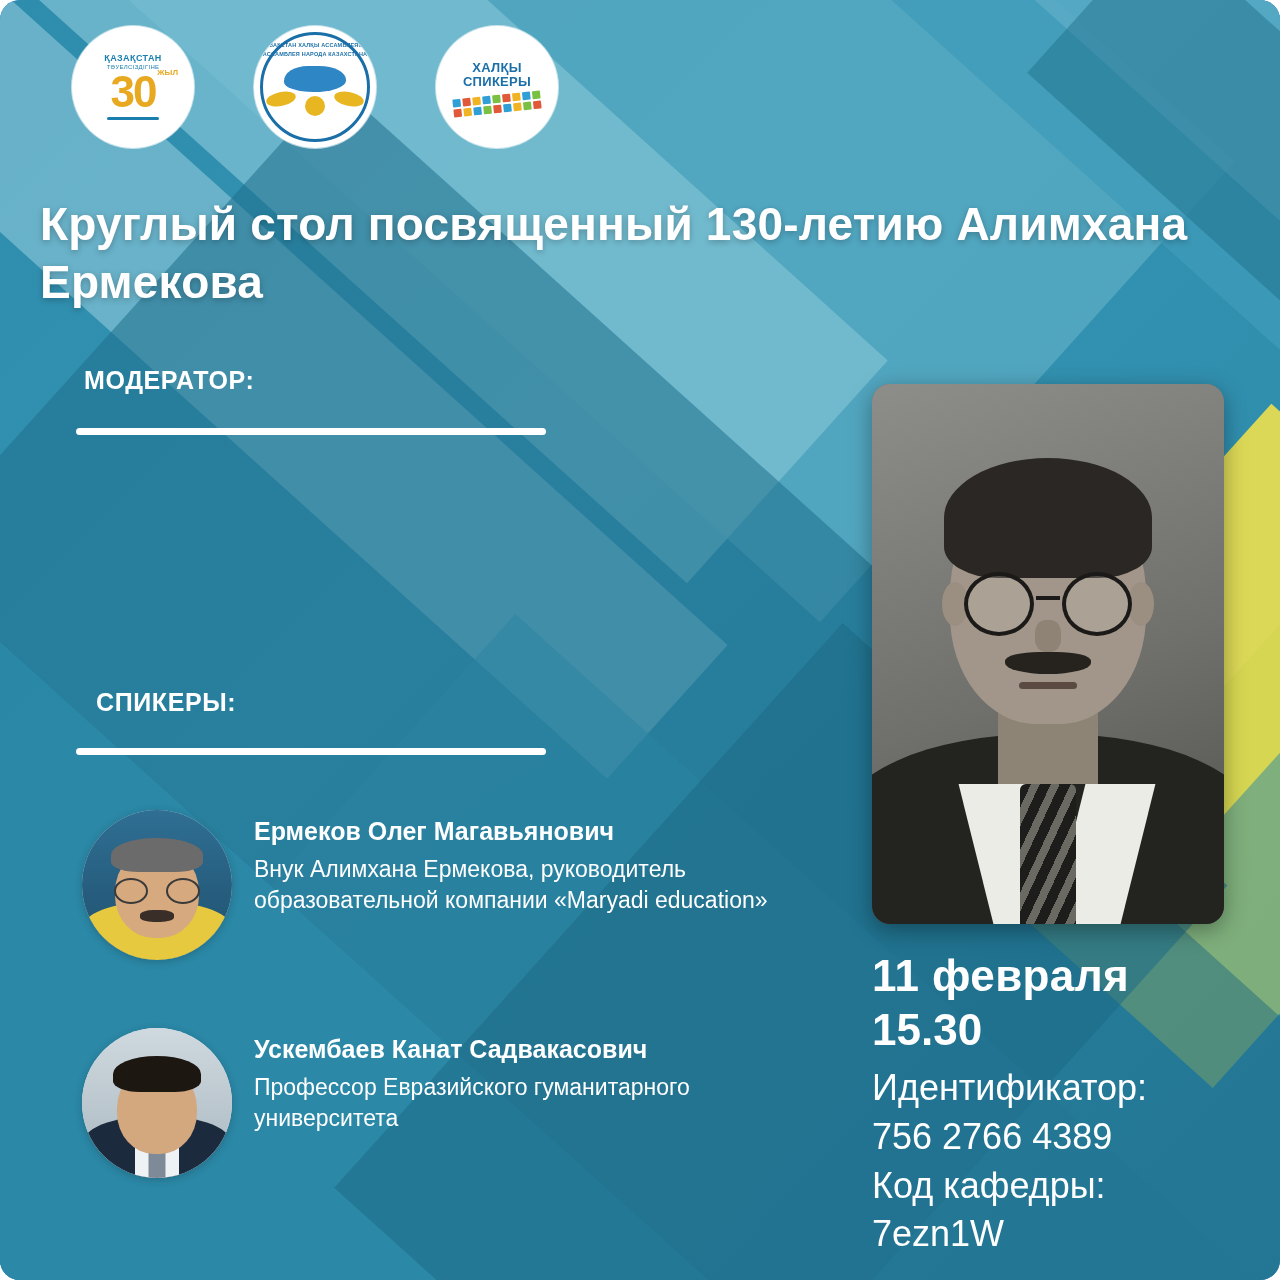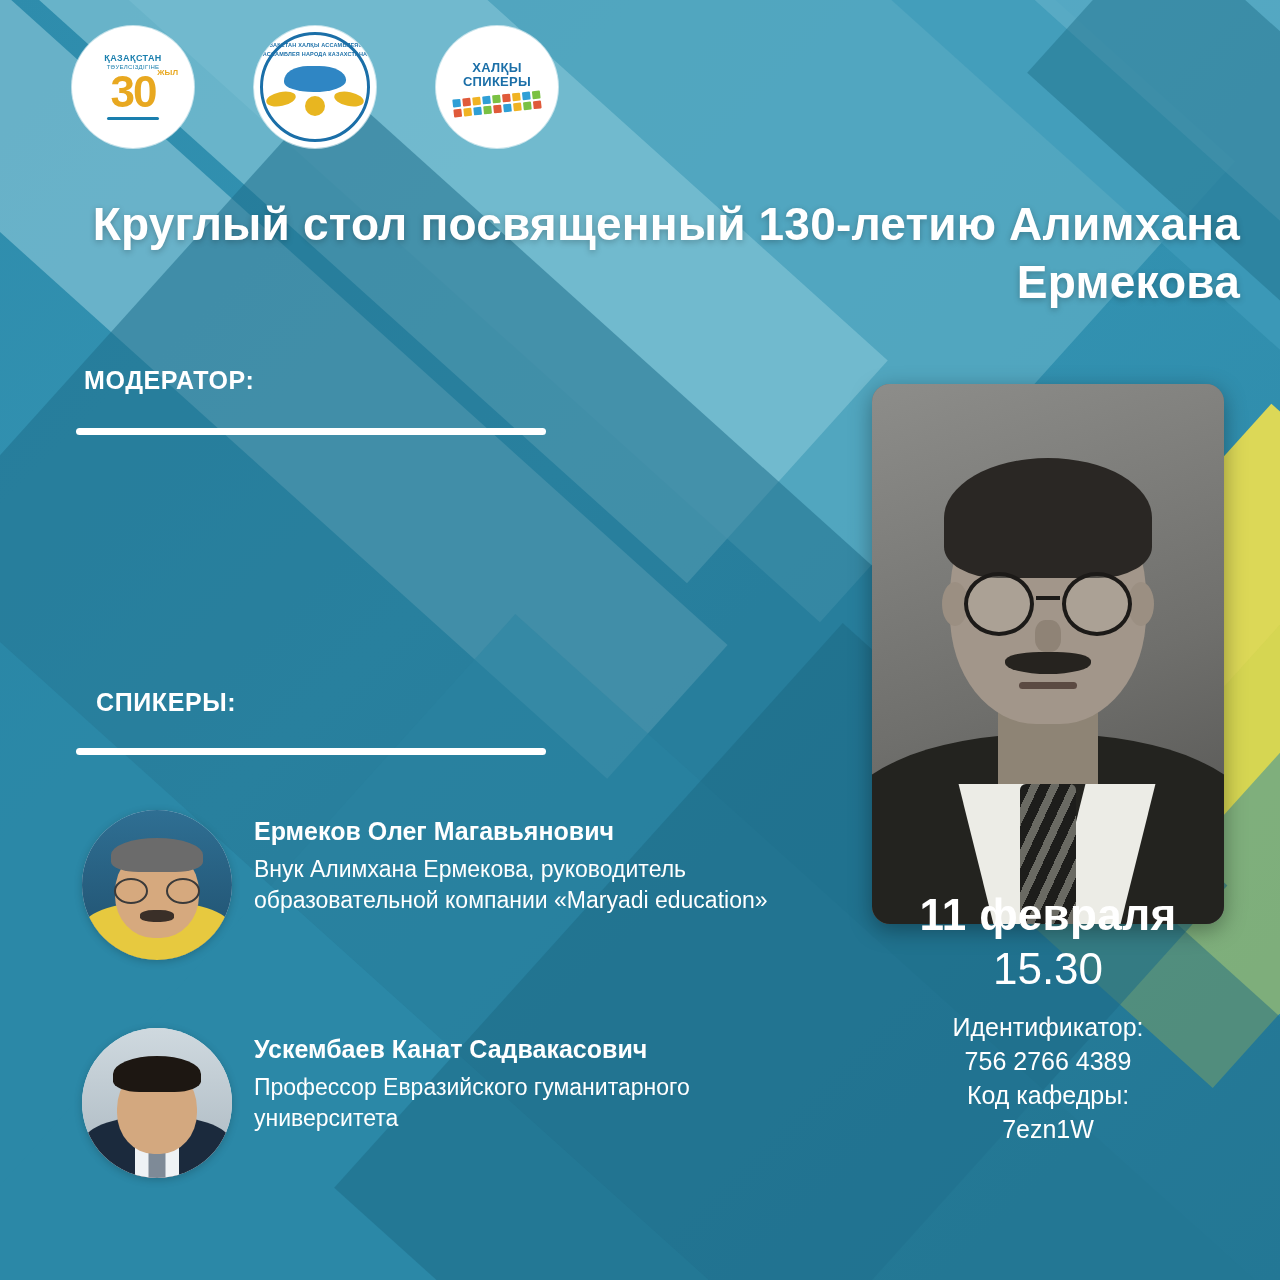"ҚАЗАҚСТАН" .poster { border-radius: none -> 20px }
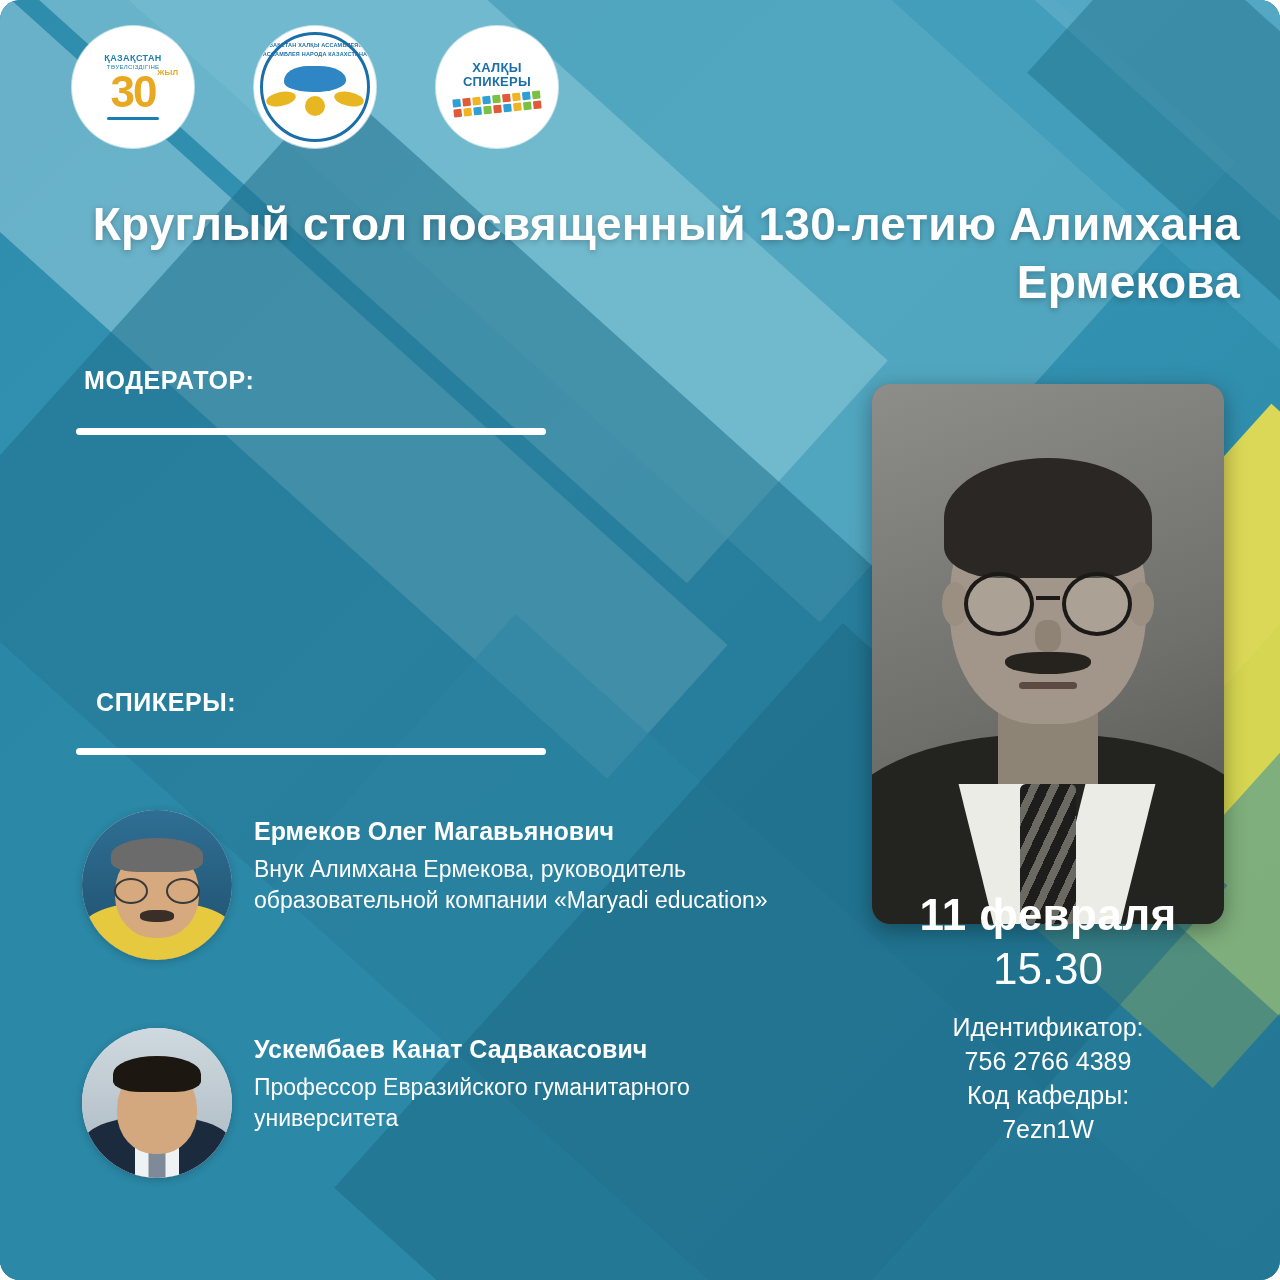"Круглый стол посвященный 130-летию" .title { text-align: right -> left }
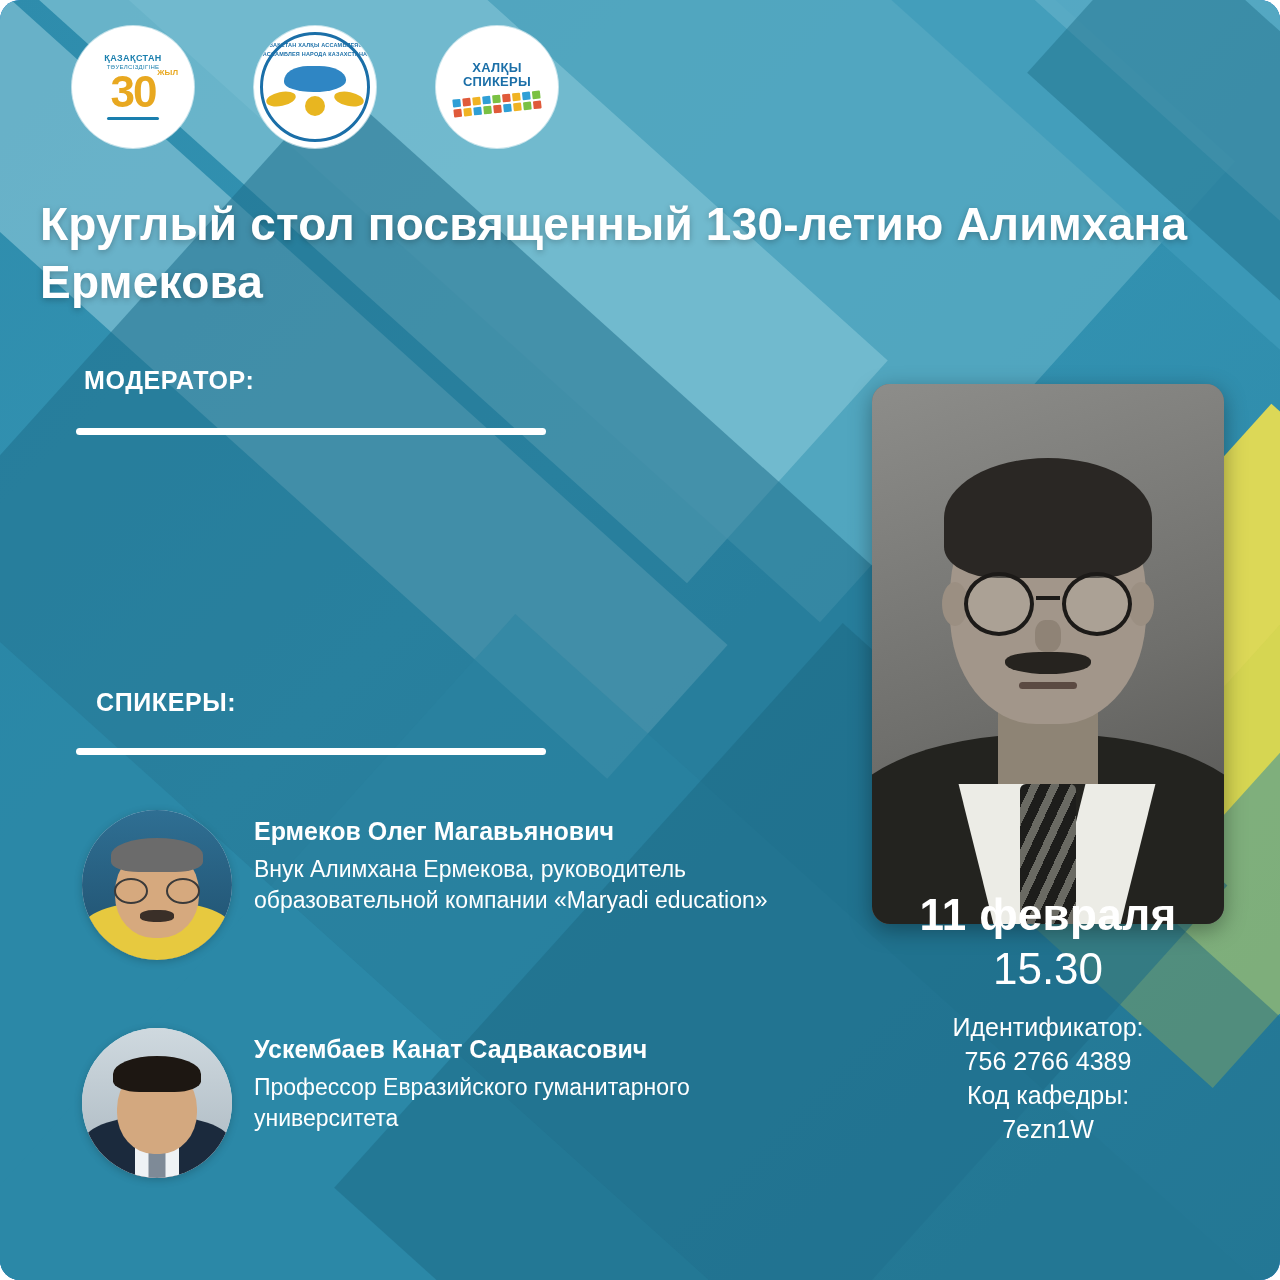"11 февраля" .info { text-align: center -> left; top: 888px -> 949px }
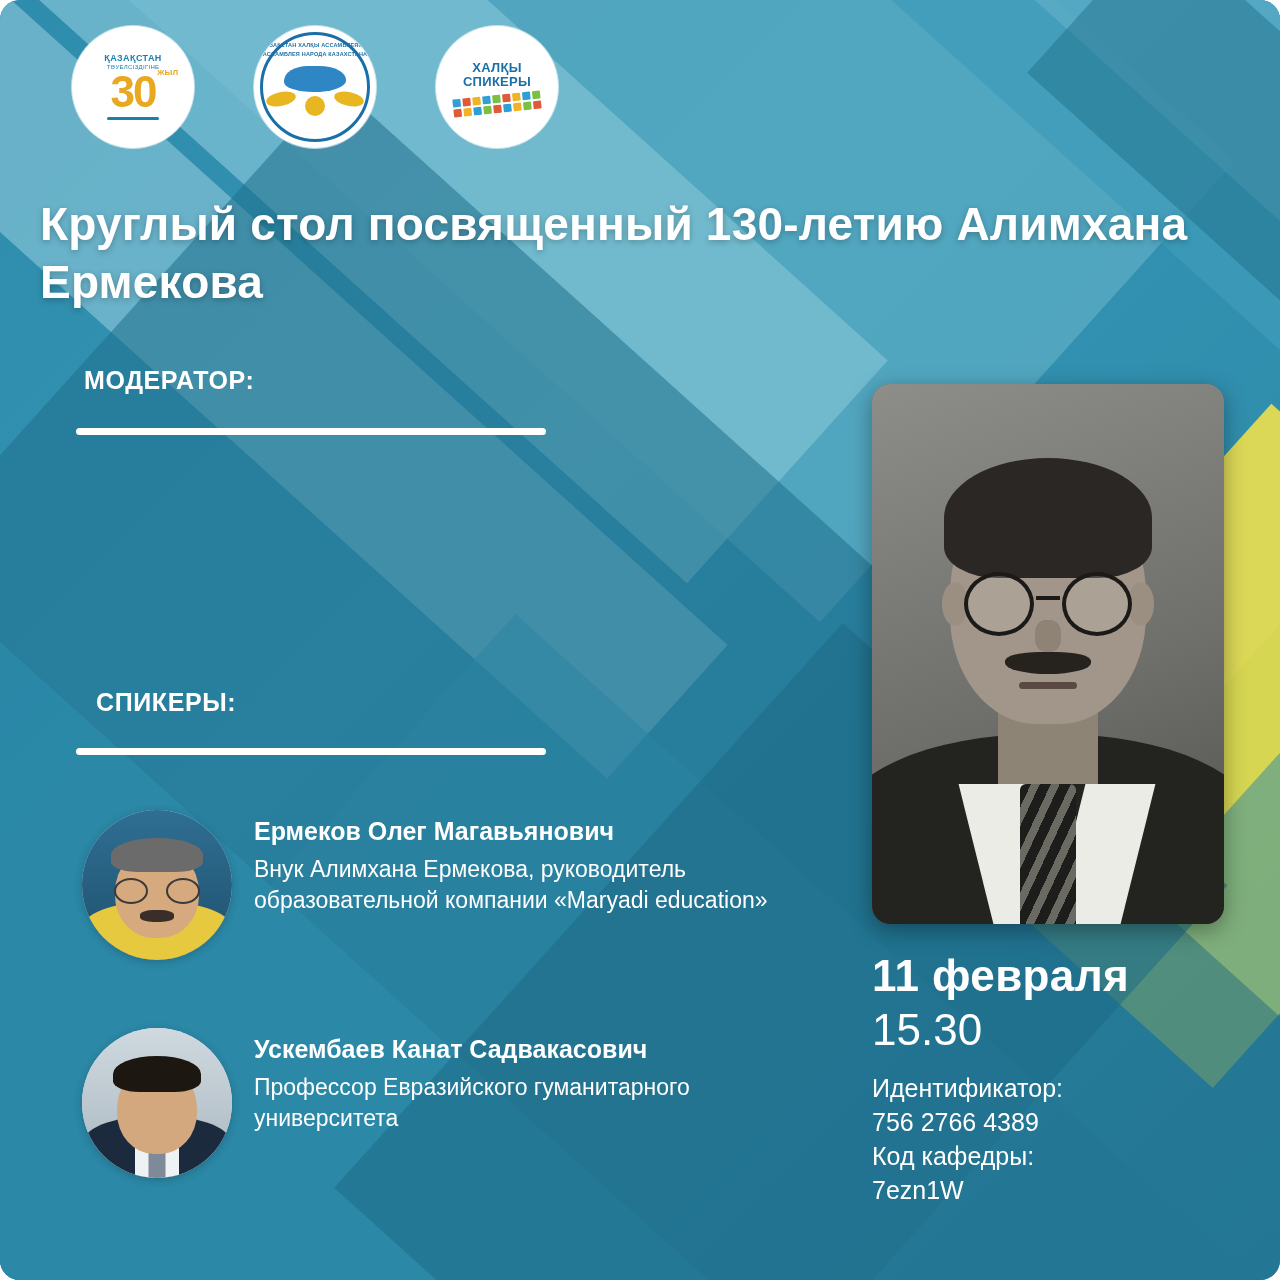"15.30" .info-time { font-weight: normal -> bold; margin-bottom: 16px -> 8px }
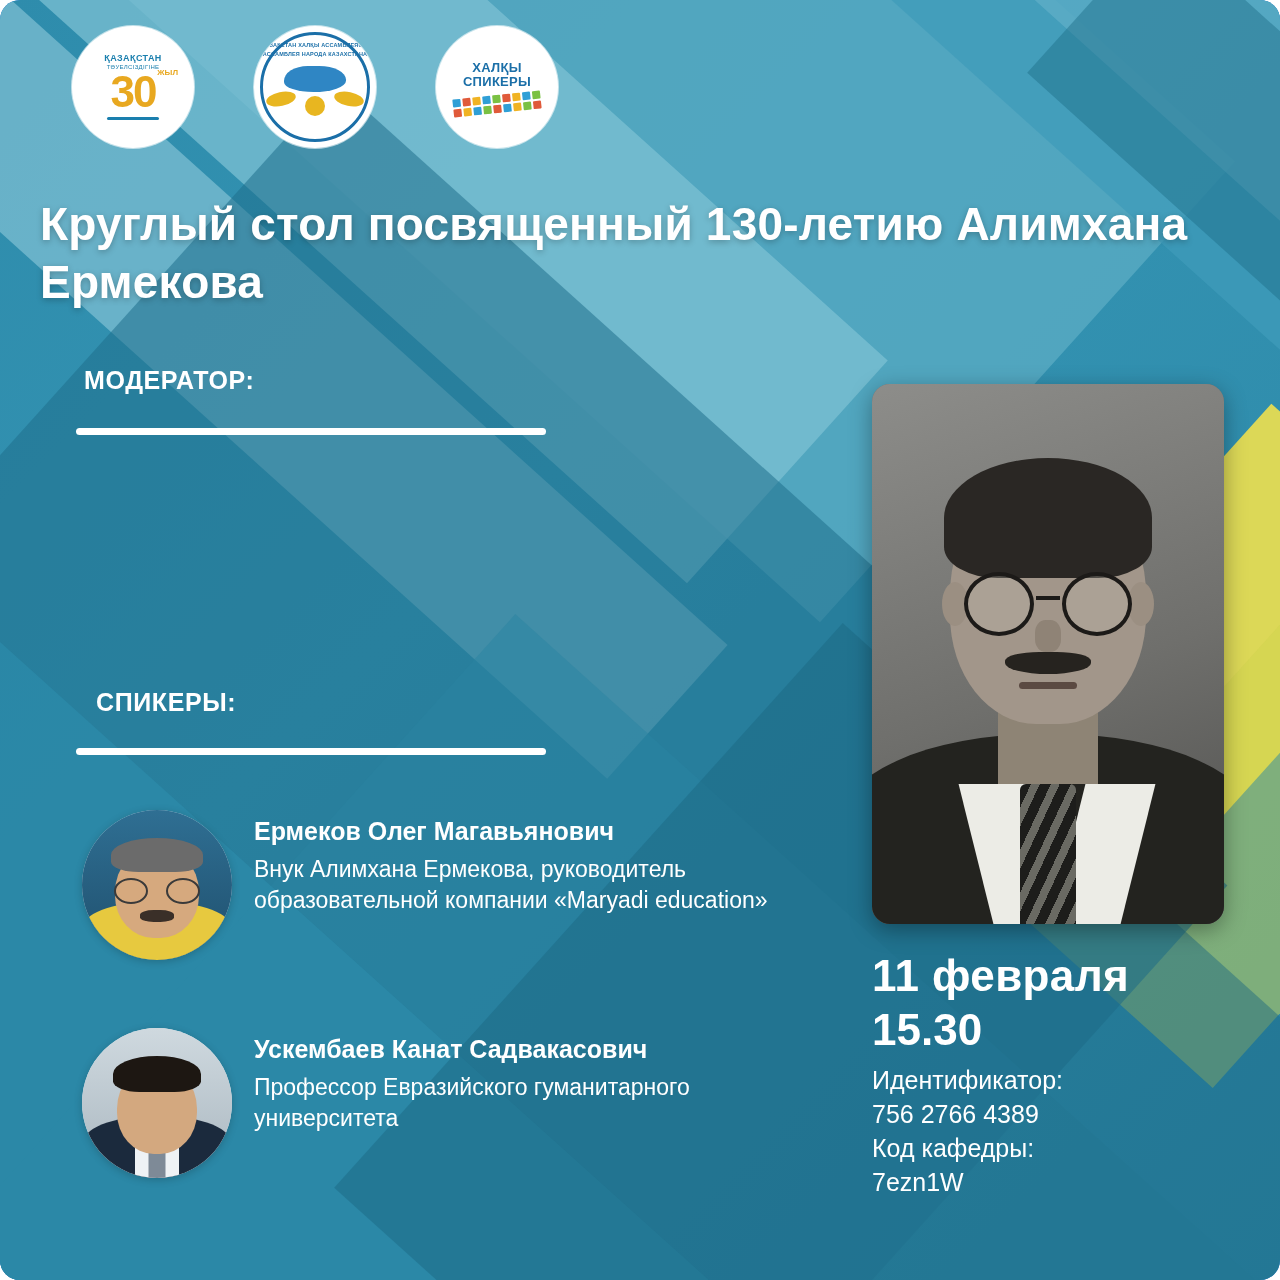"Идентификатор:" .info-line { font-size: 25px -> 36px }
